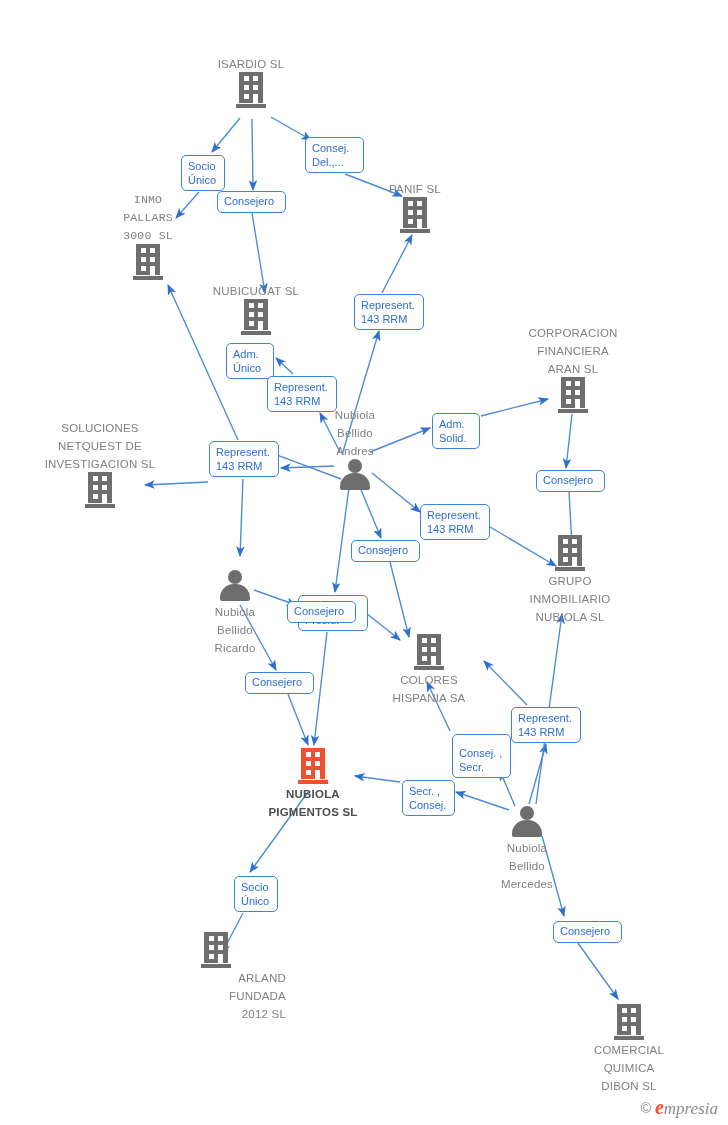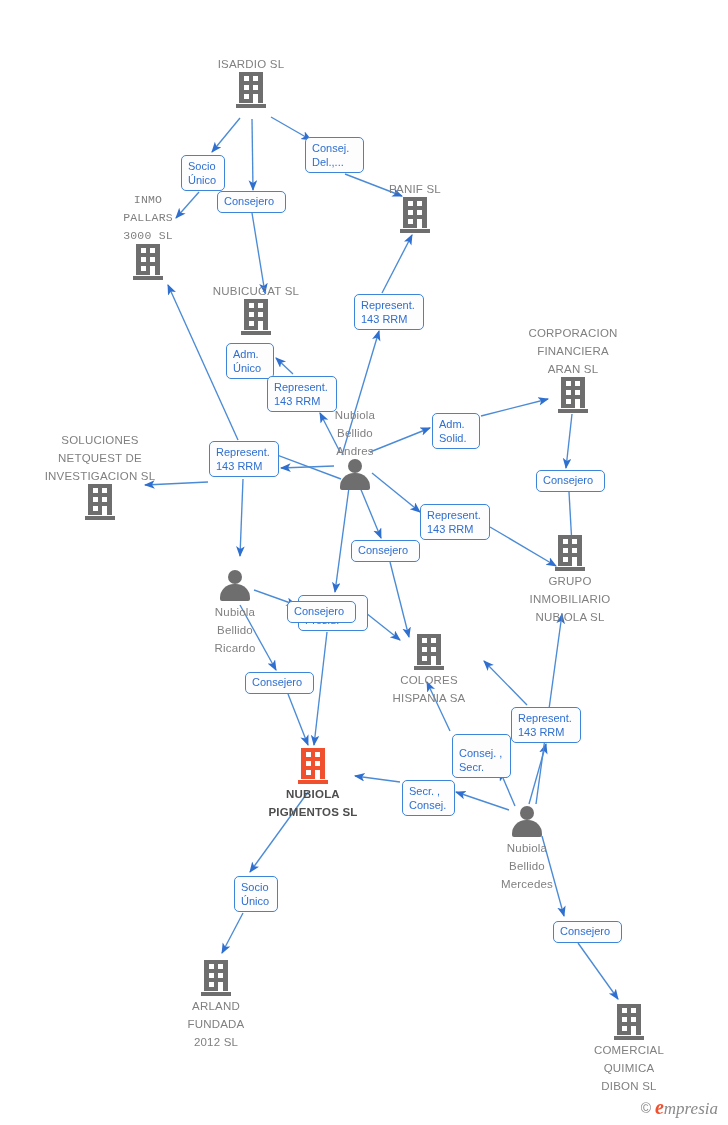"SOLUCIONES" div.node { top: 430px -> 418px }
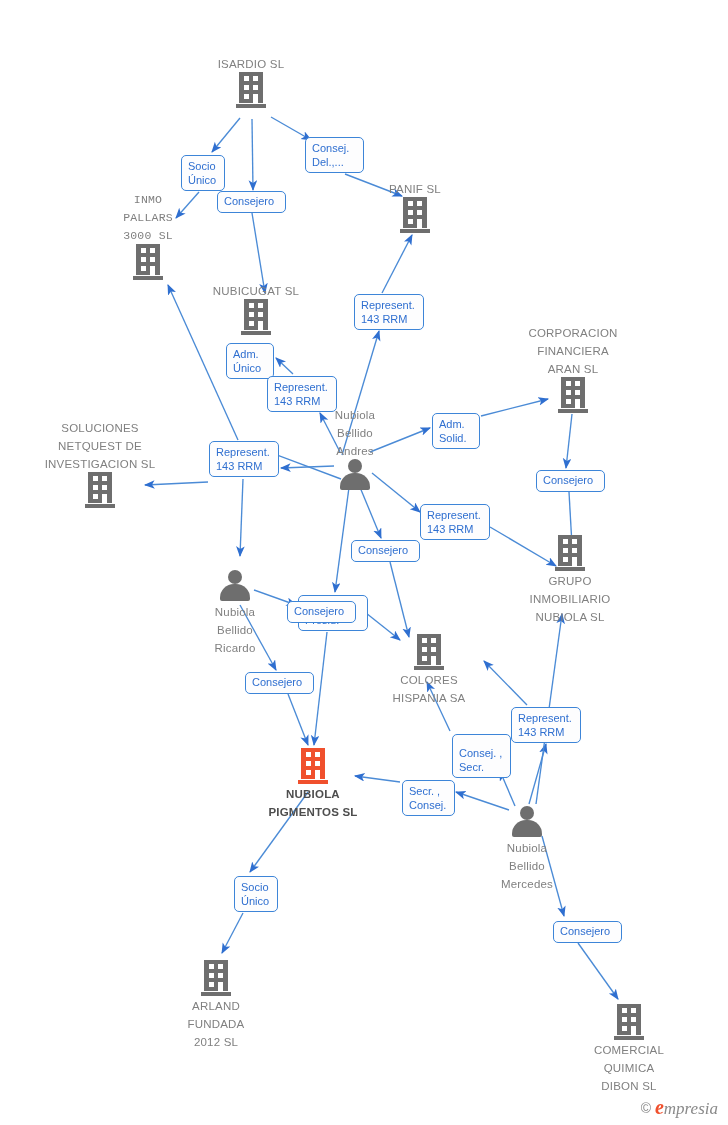"ARLAND" div.node { text-align: none -> right; top: 960px -> 932px }
